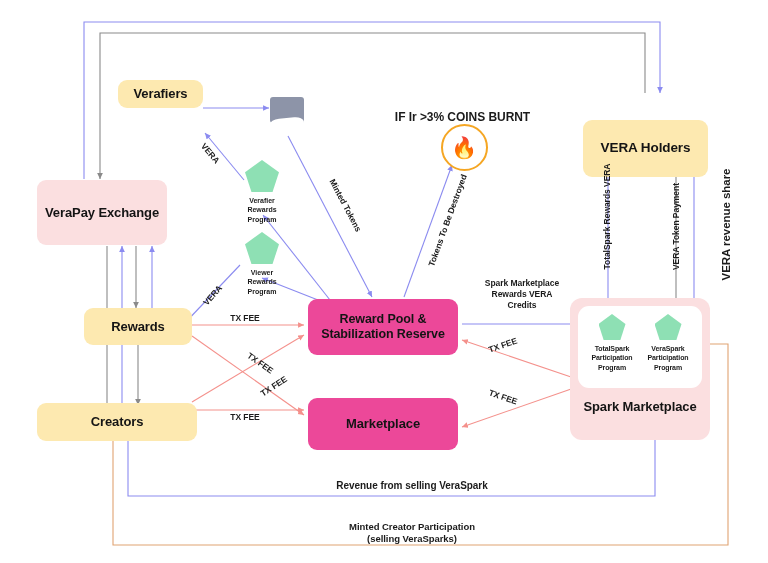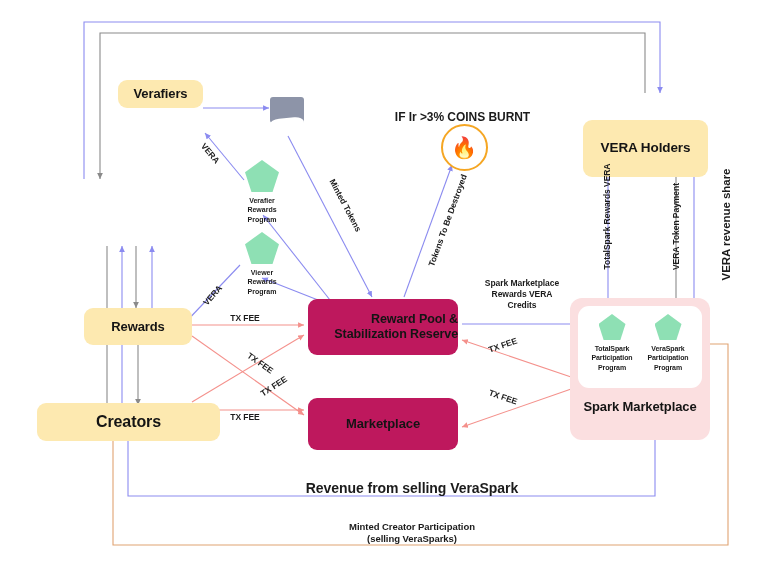"VeraPay Exchange" div.node { html: none -> <div>VeraPay Exchange</div> }
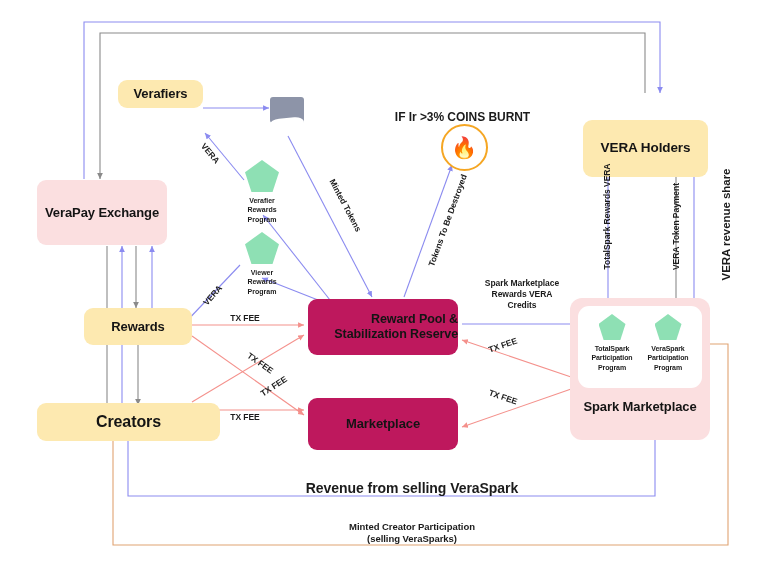"Reward Pool & Stabilization Reserve" .node.cyan { background: #be185d -> #ec4899; text-align: right -> none }
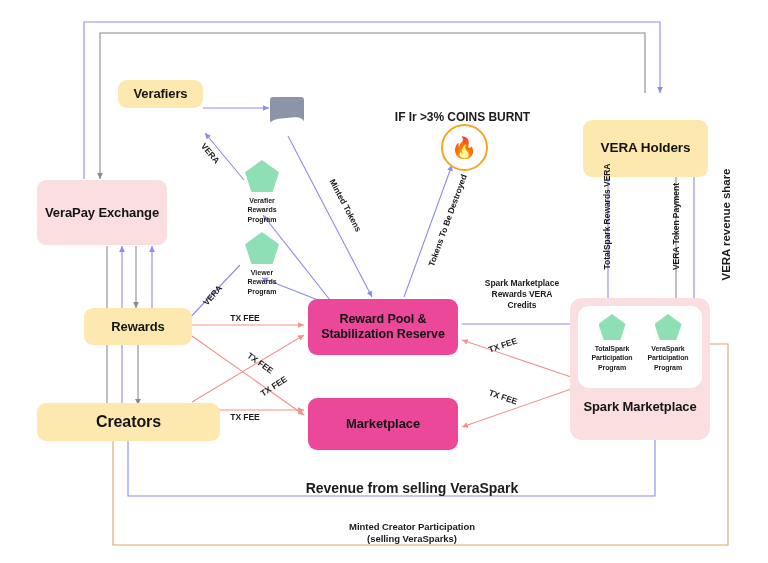"Creators" div.node { font-size: 16px -> 13px; width: 183px -> 160px }
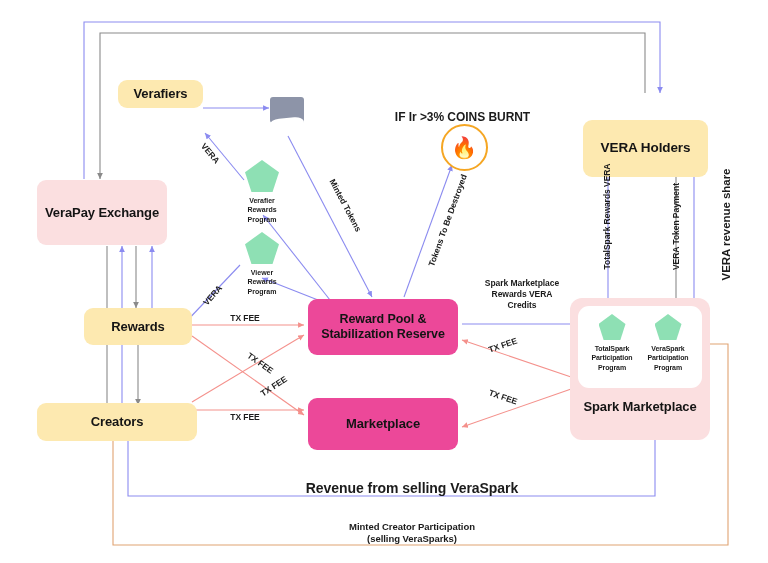"Revenue from selling VeraSpark" div.lbl { font-size: 14px -> 10px }
